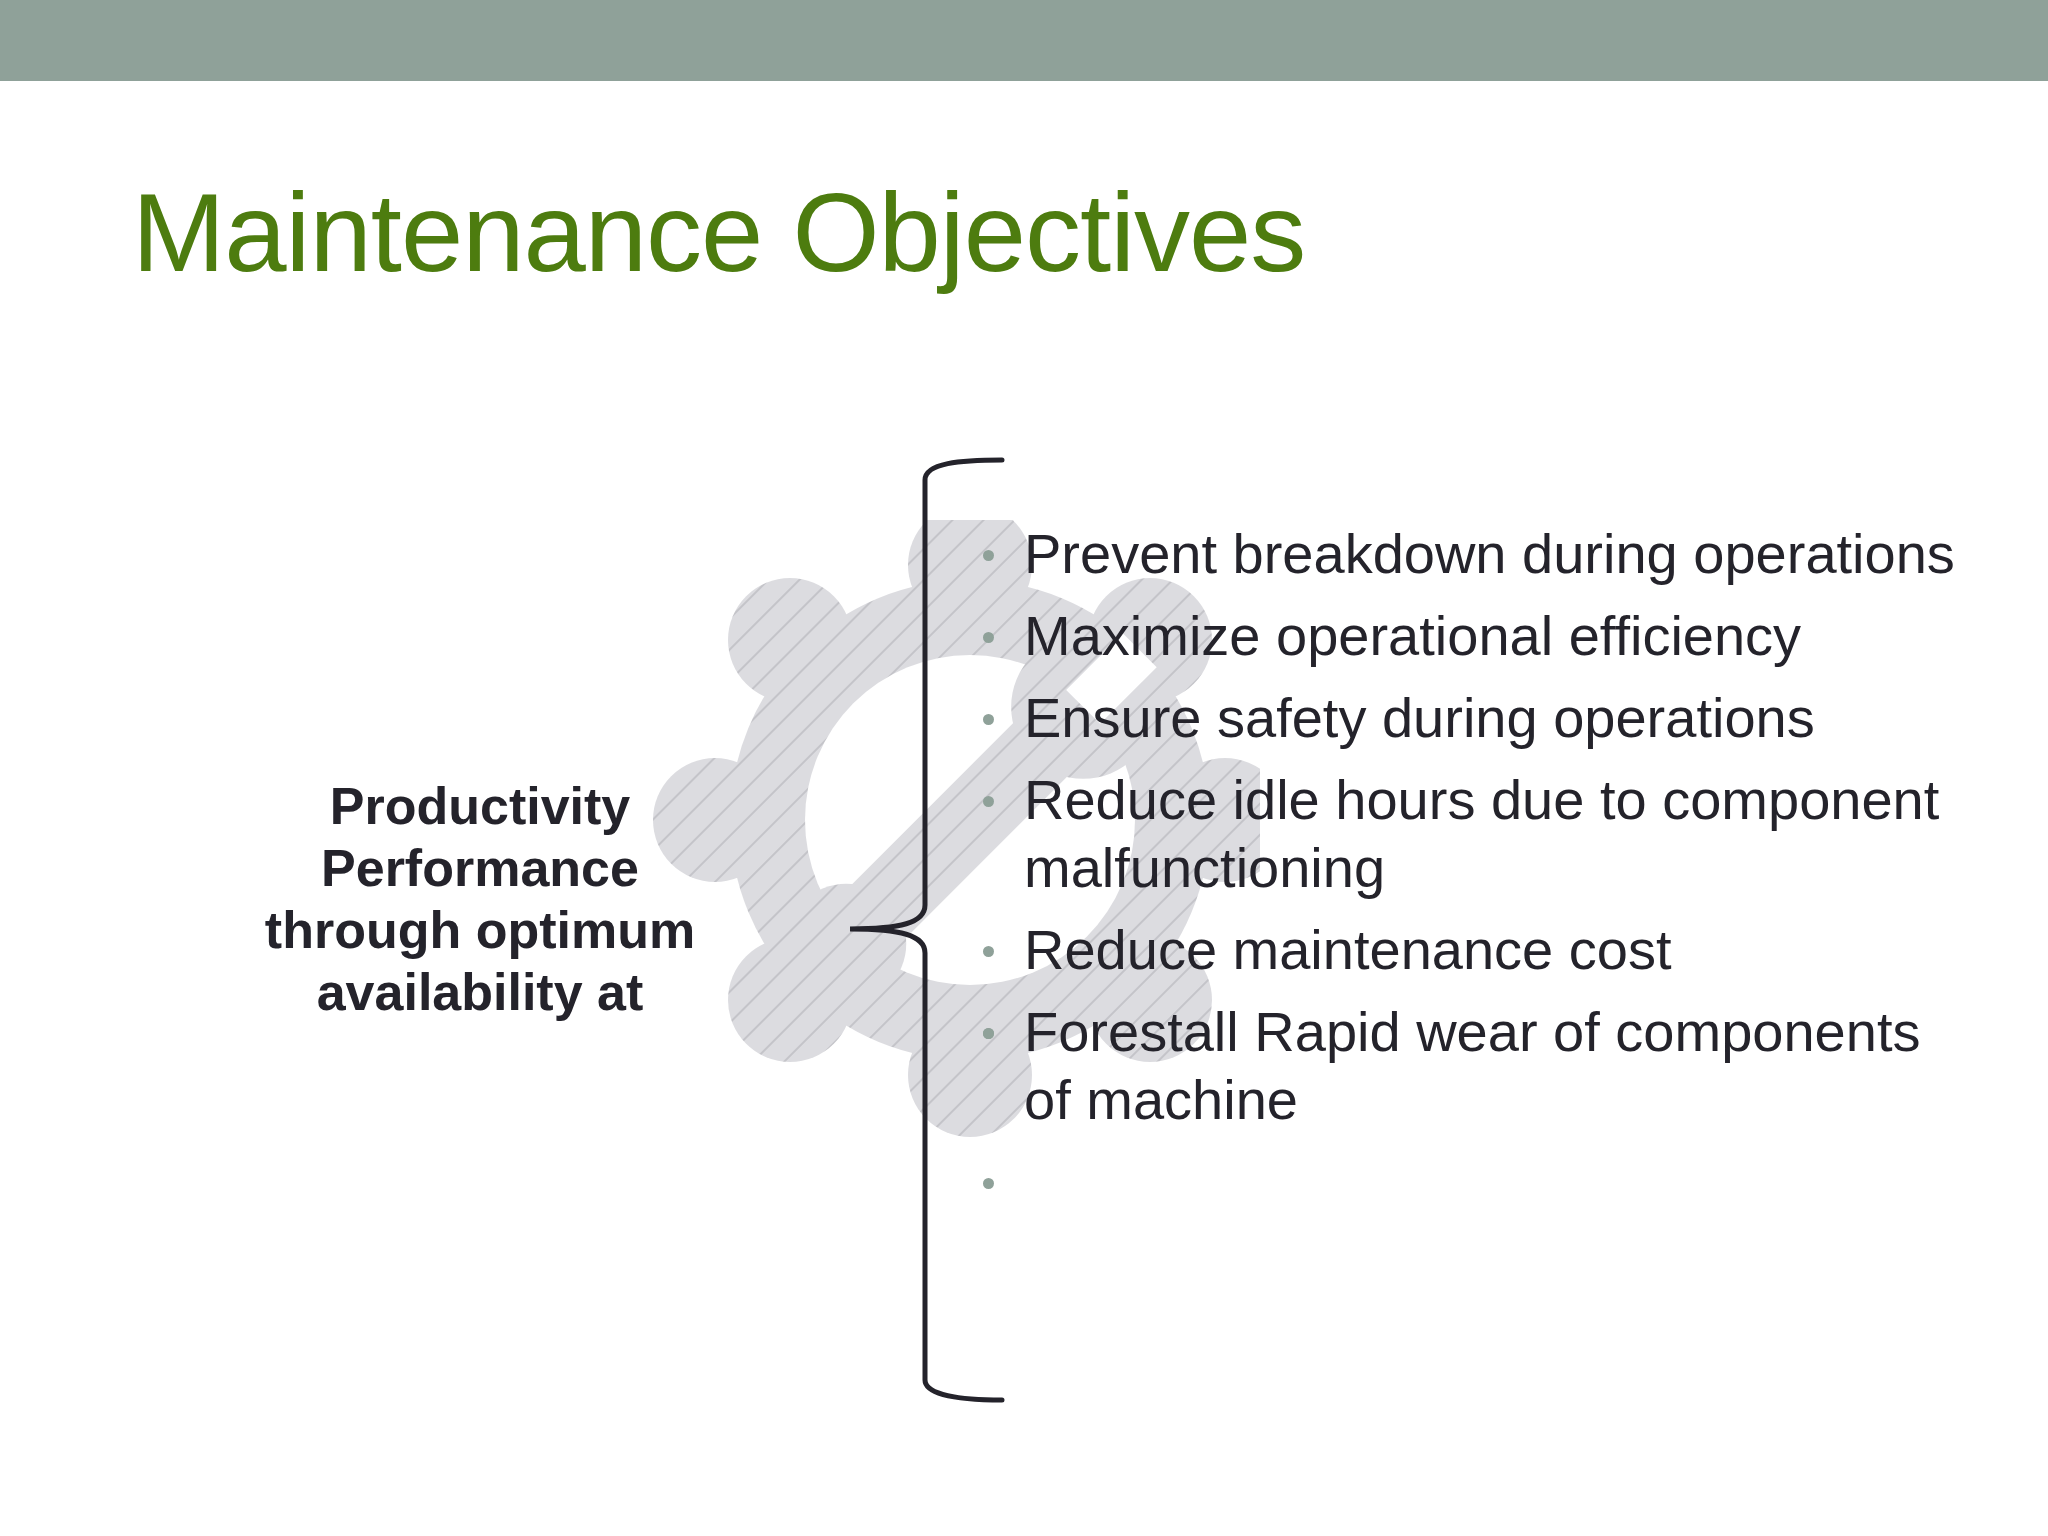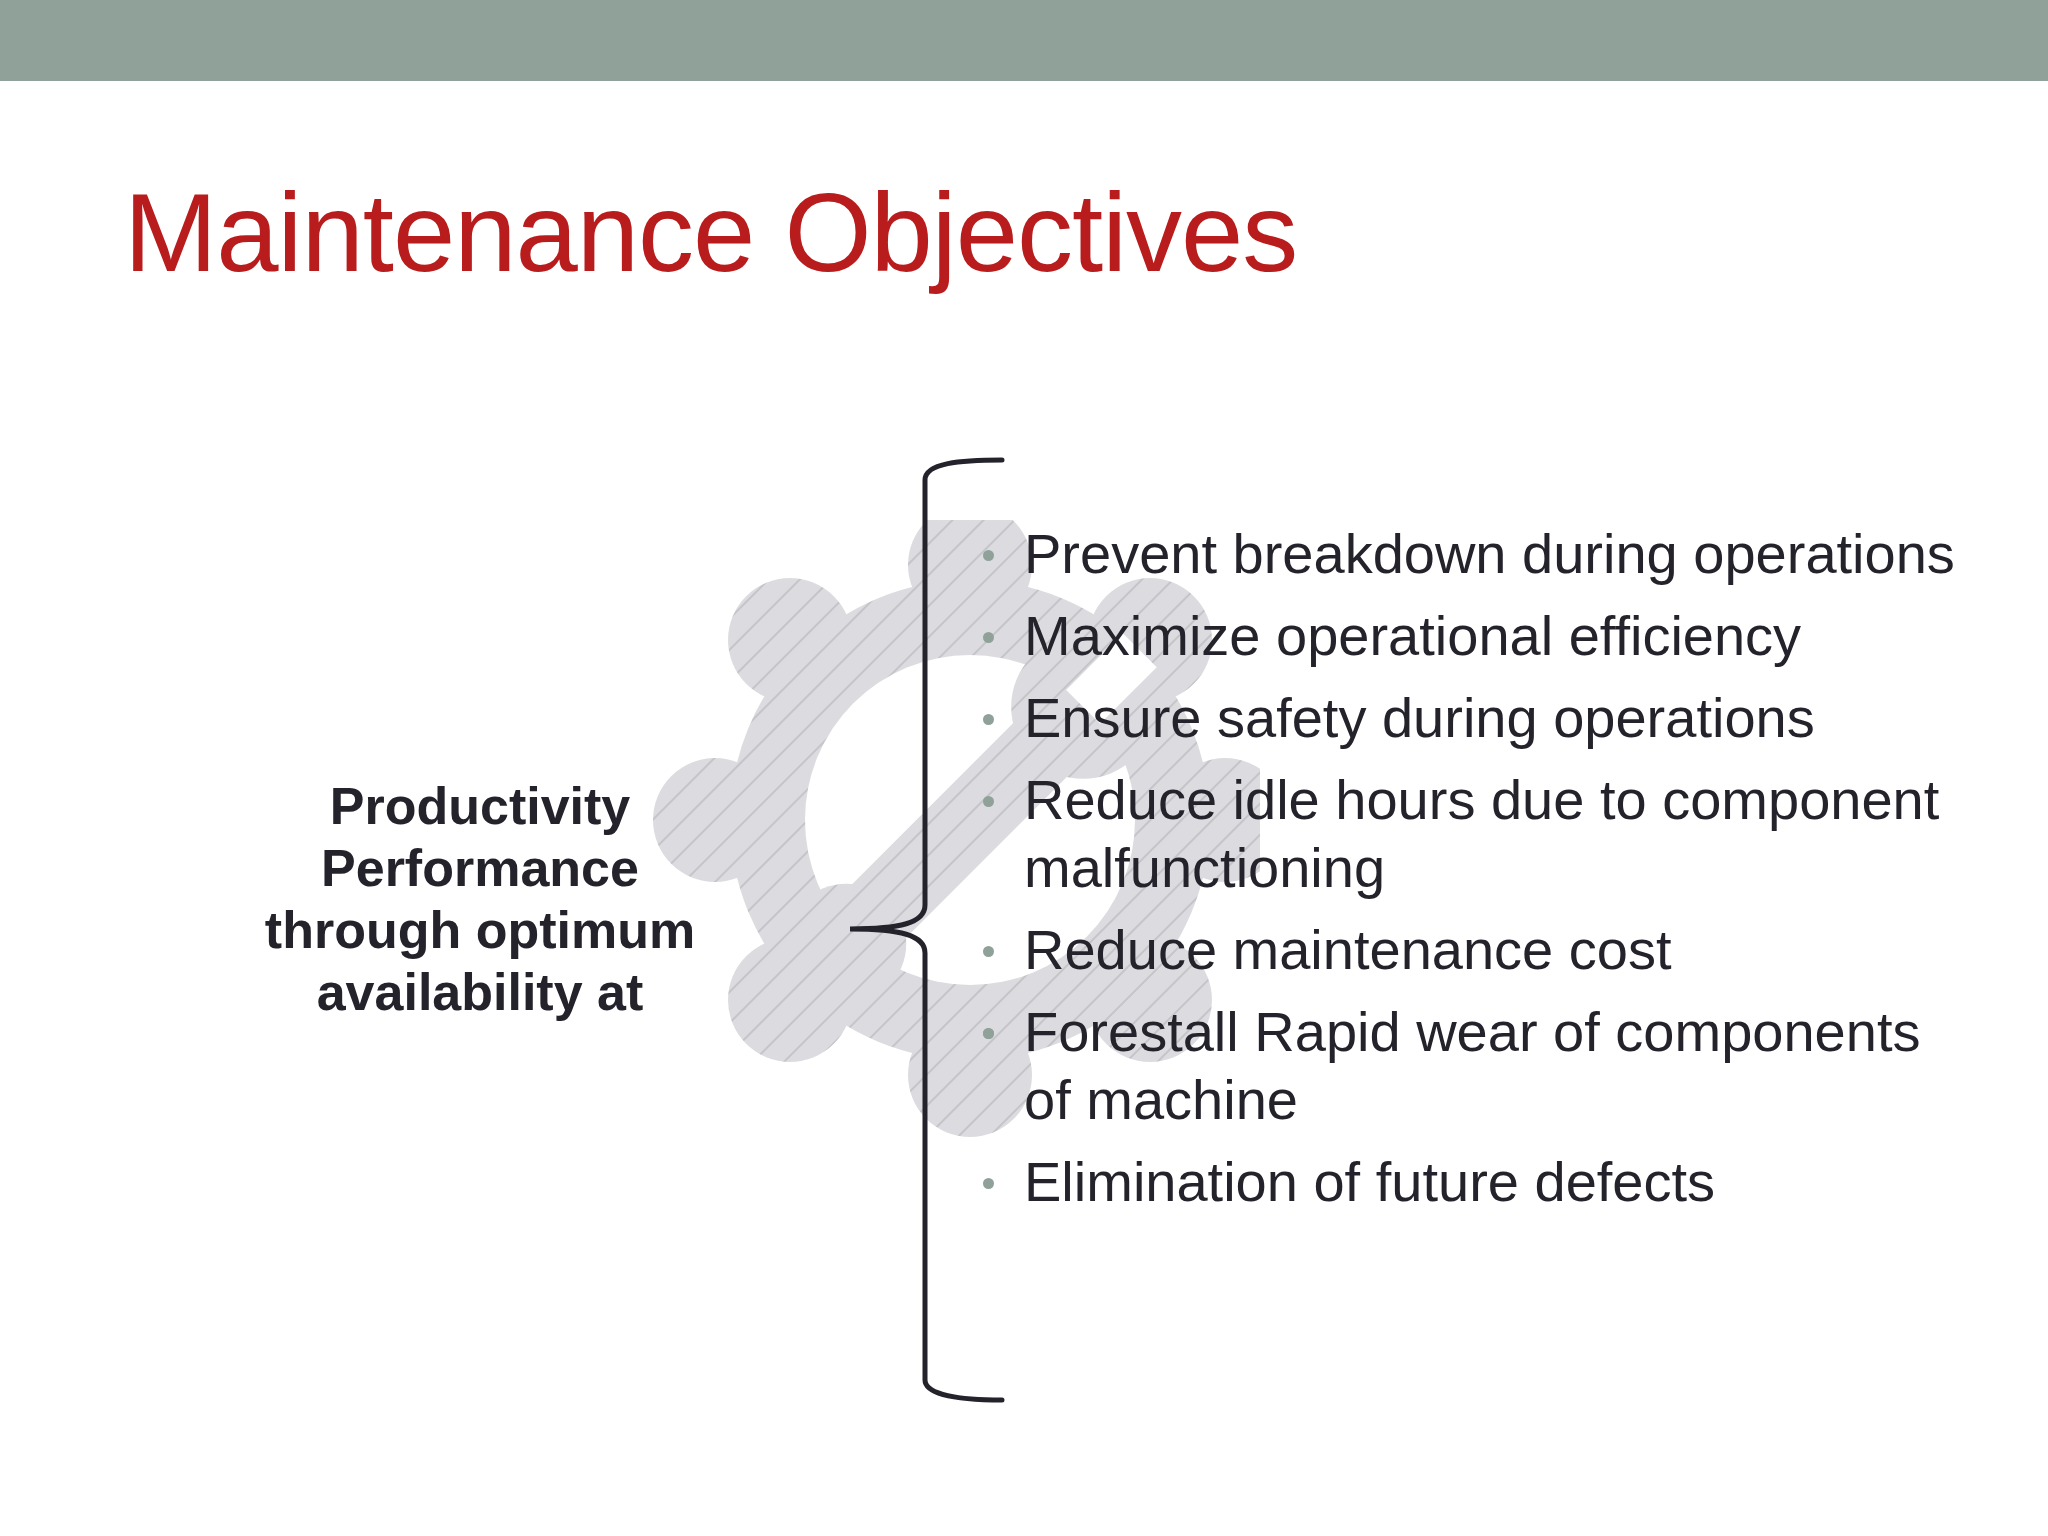"Maintenance Objectives" .title { color: #b91c1c -> #4d7c0f; left: 124px -> 132px }
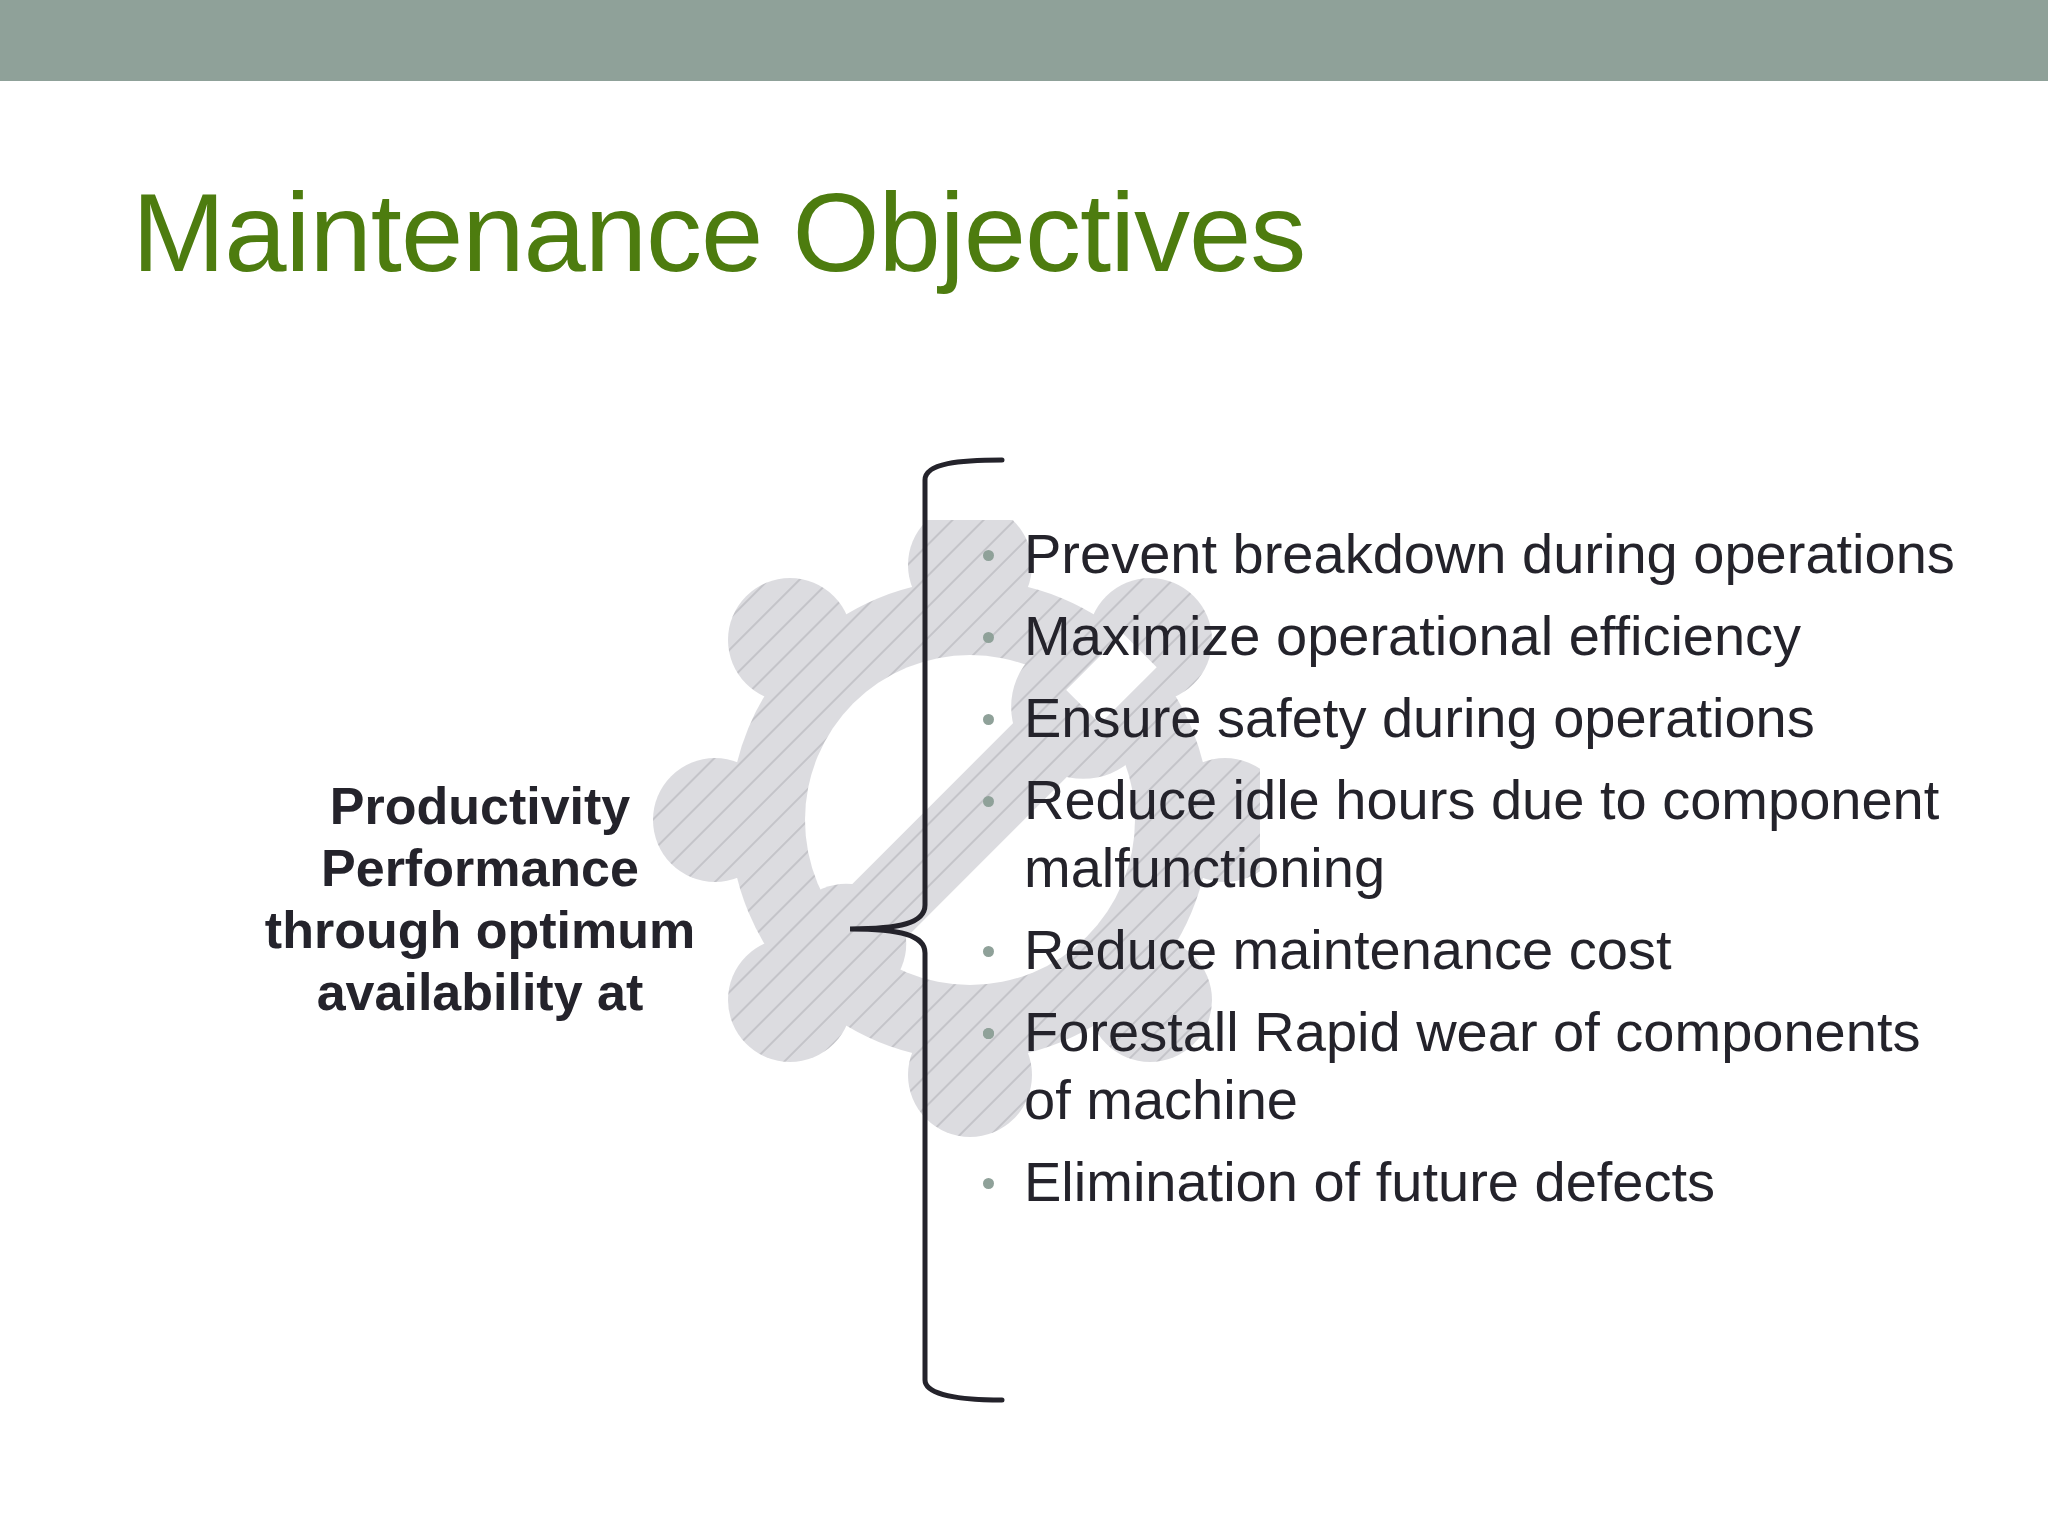"Elimination of future defects" span { html: <span>Elimination of future defects</span> -> none }
